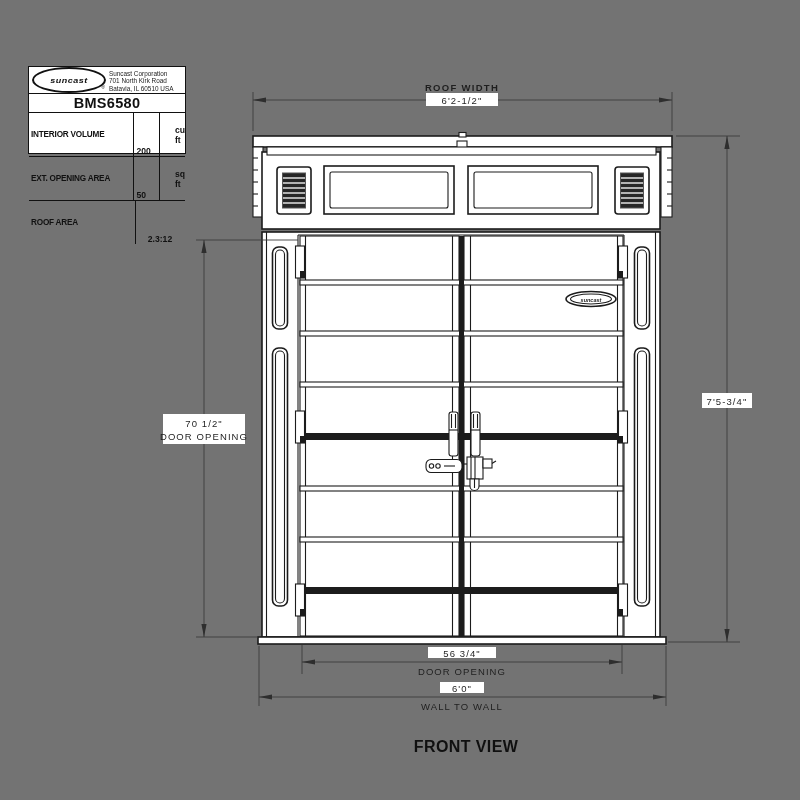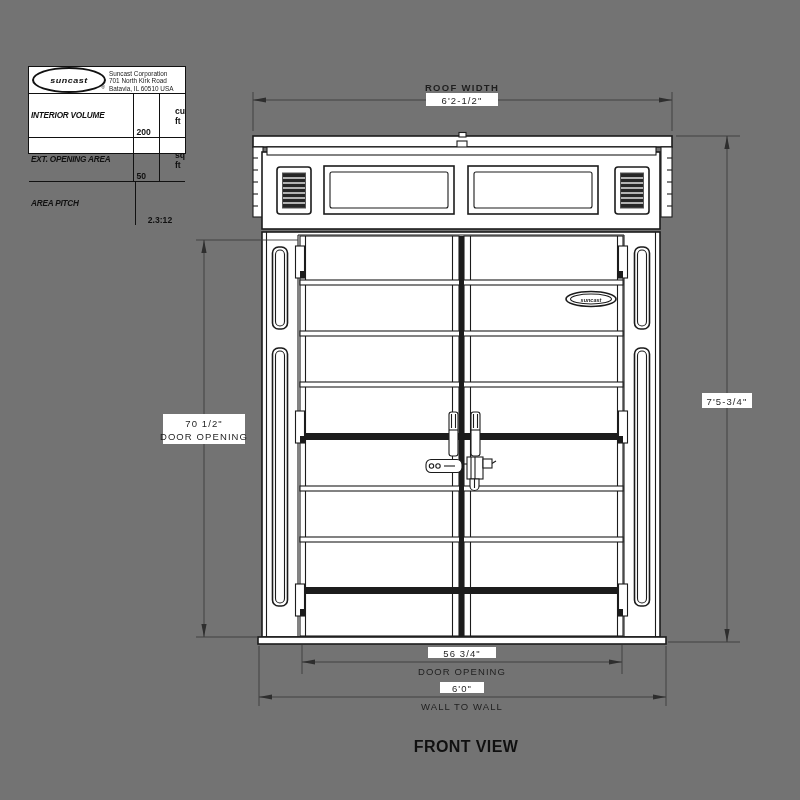"BMS6580" div.ib-model { html: none -> <div>BMS6580</div> }
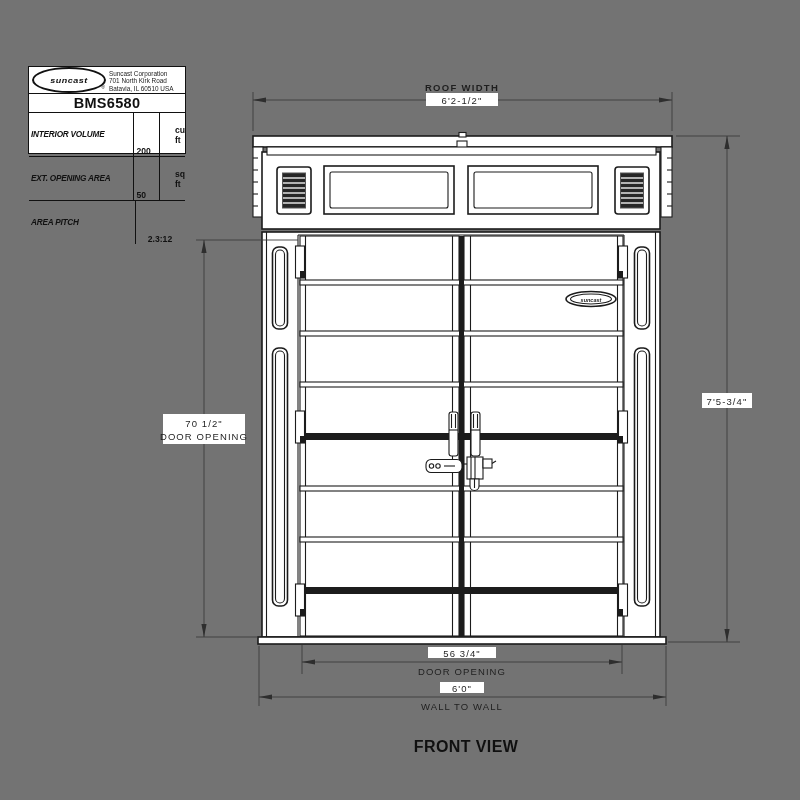"INTERIOR VOLUME" .ib-label { font-style: italic -> none }
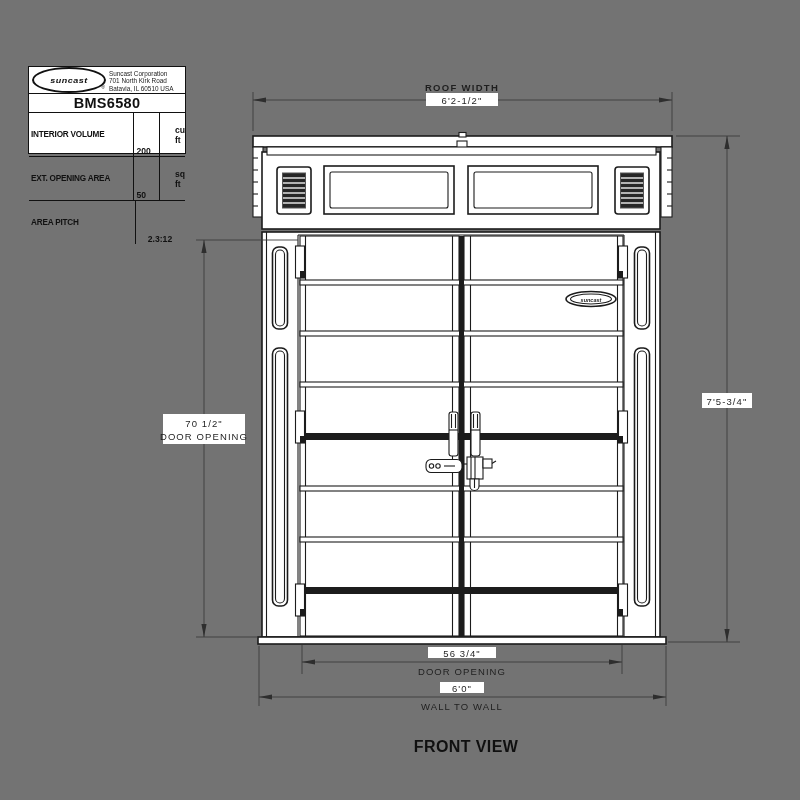"AREA PITCH" div.ib-label { text: AREA PITCH -> ROOF AREA }
